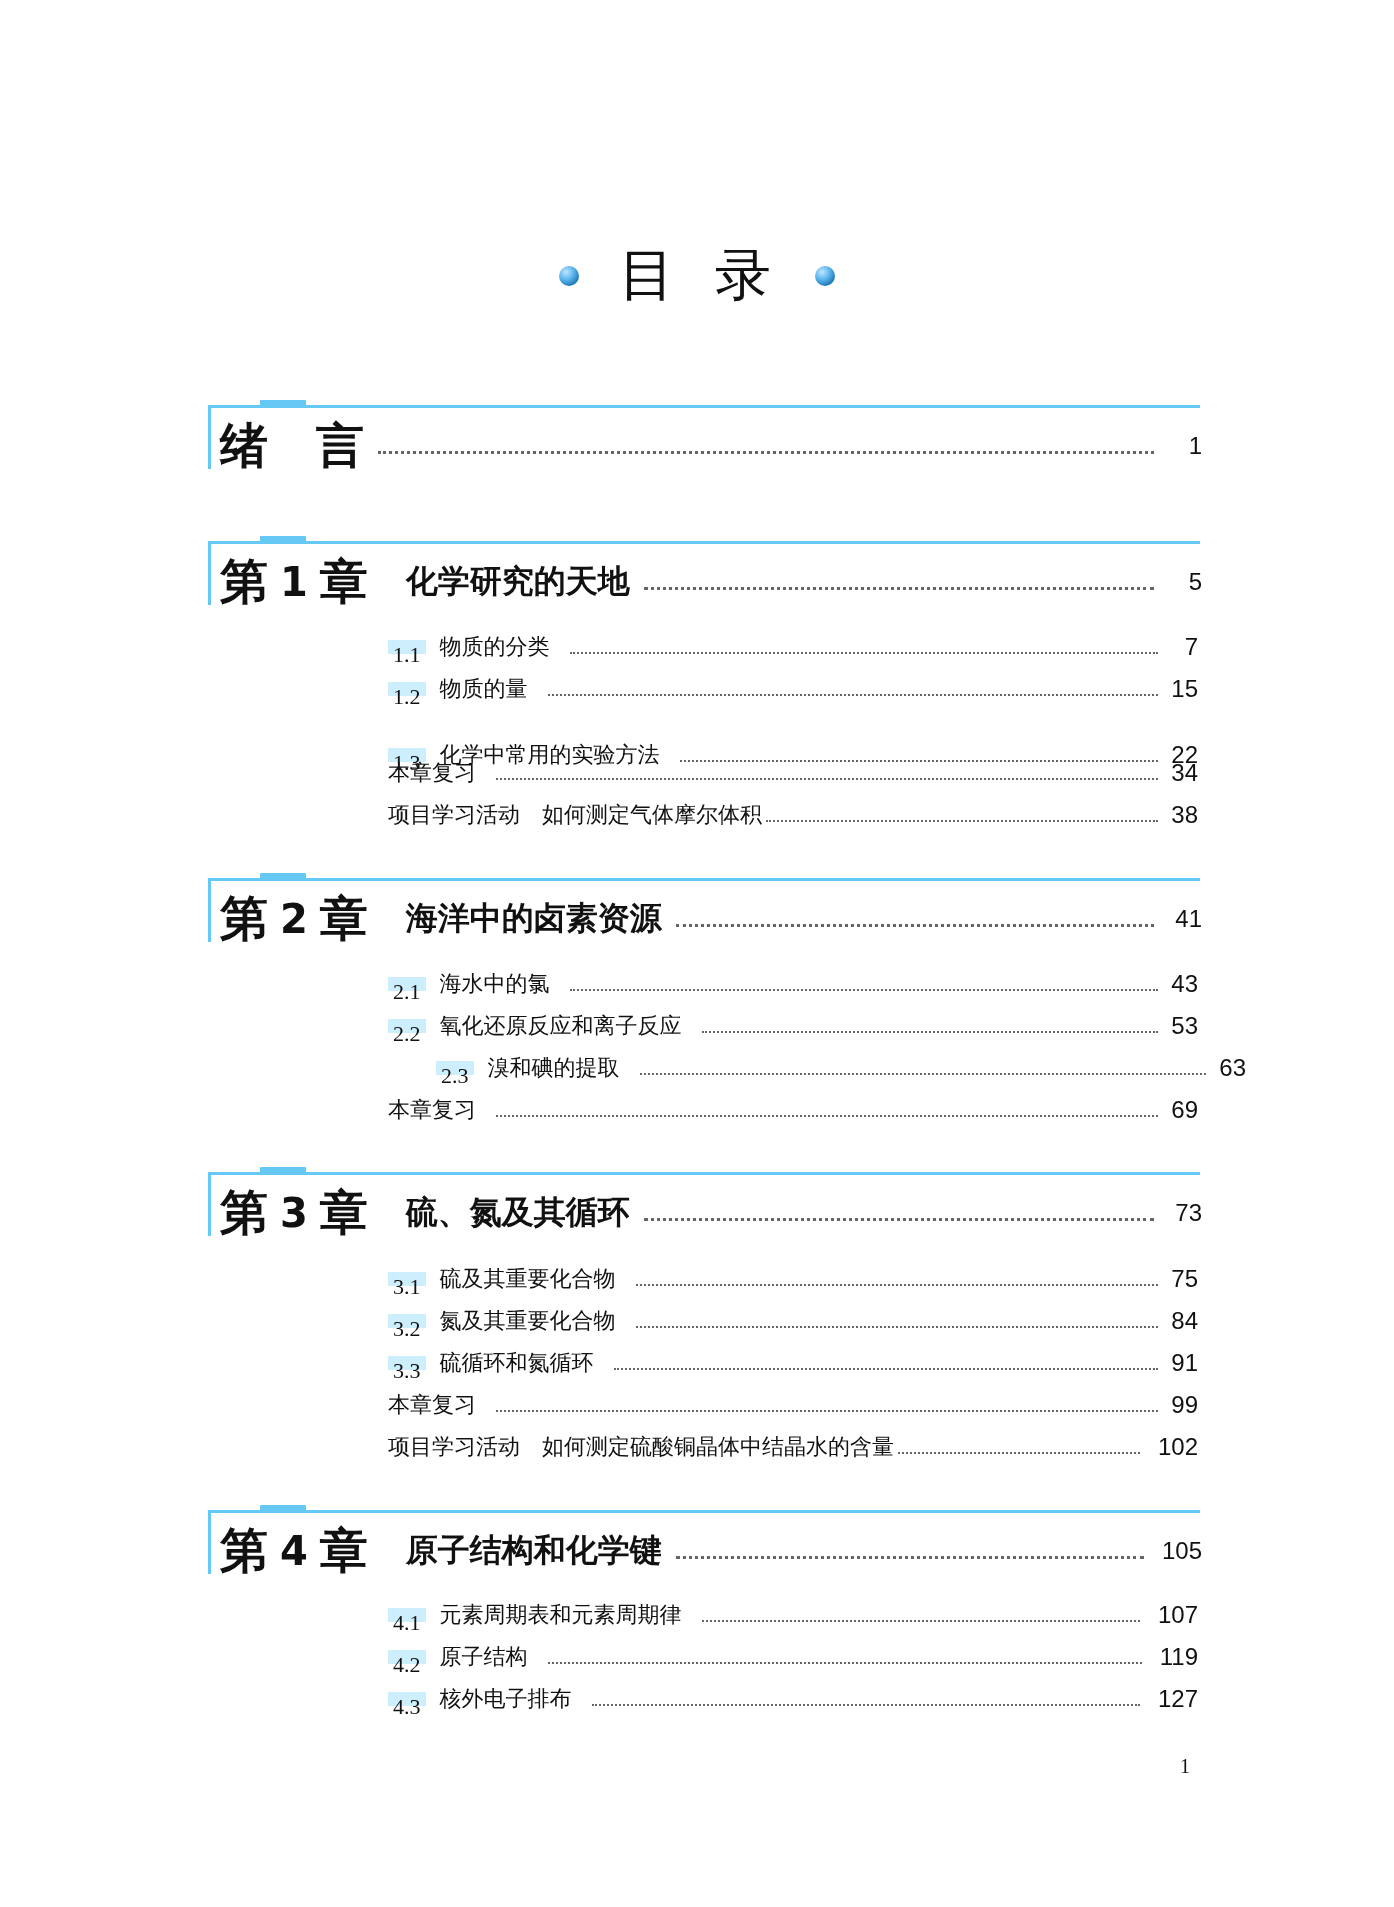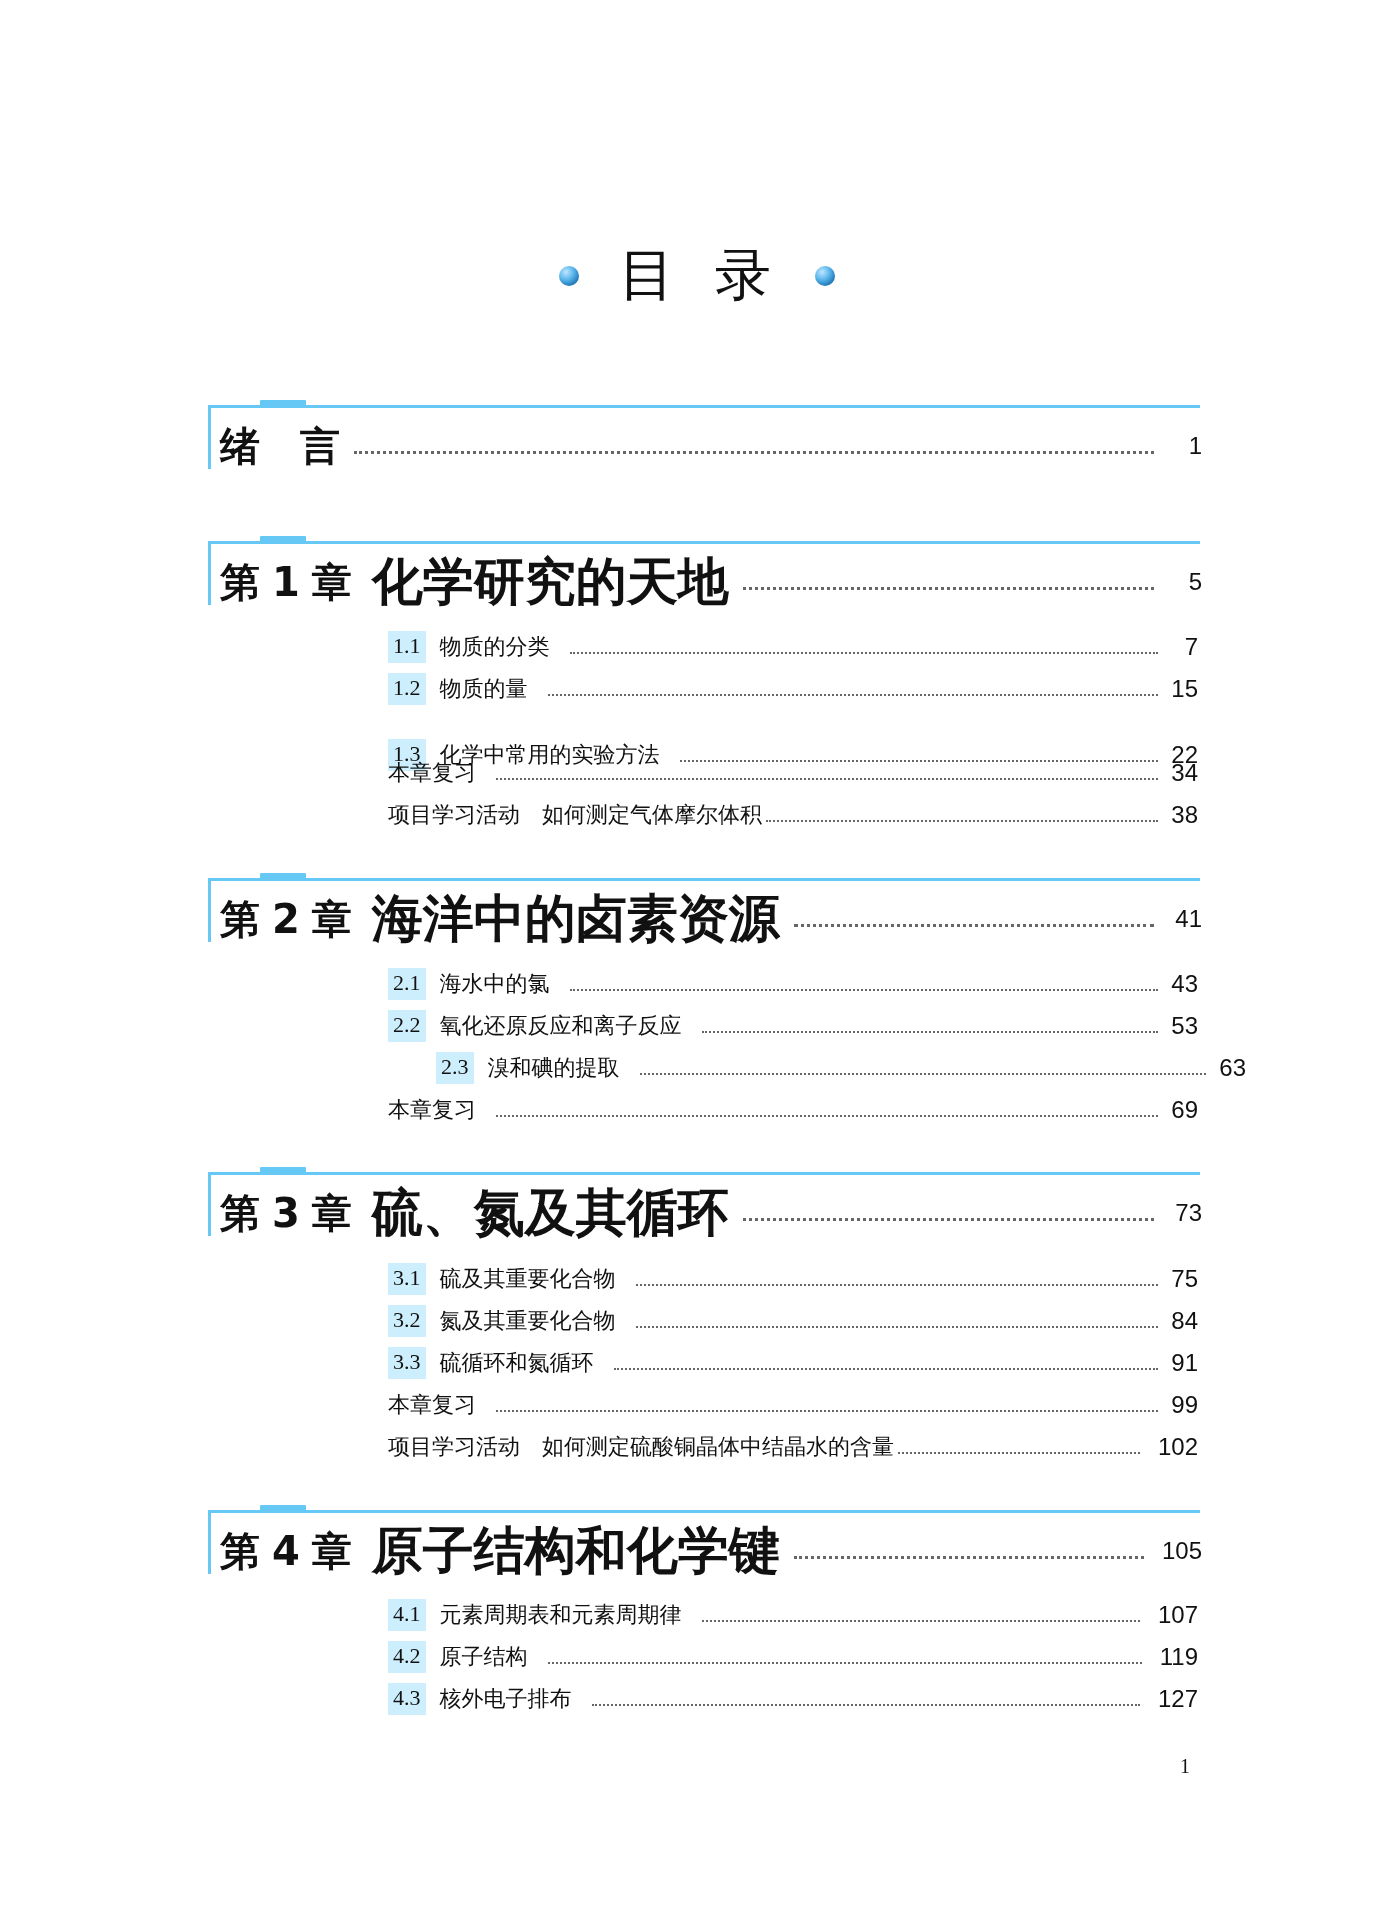"绪 言" .ch-label { font-size: 40px -> 48px }
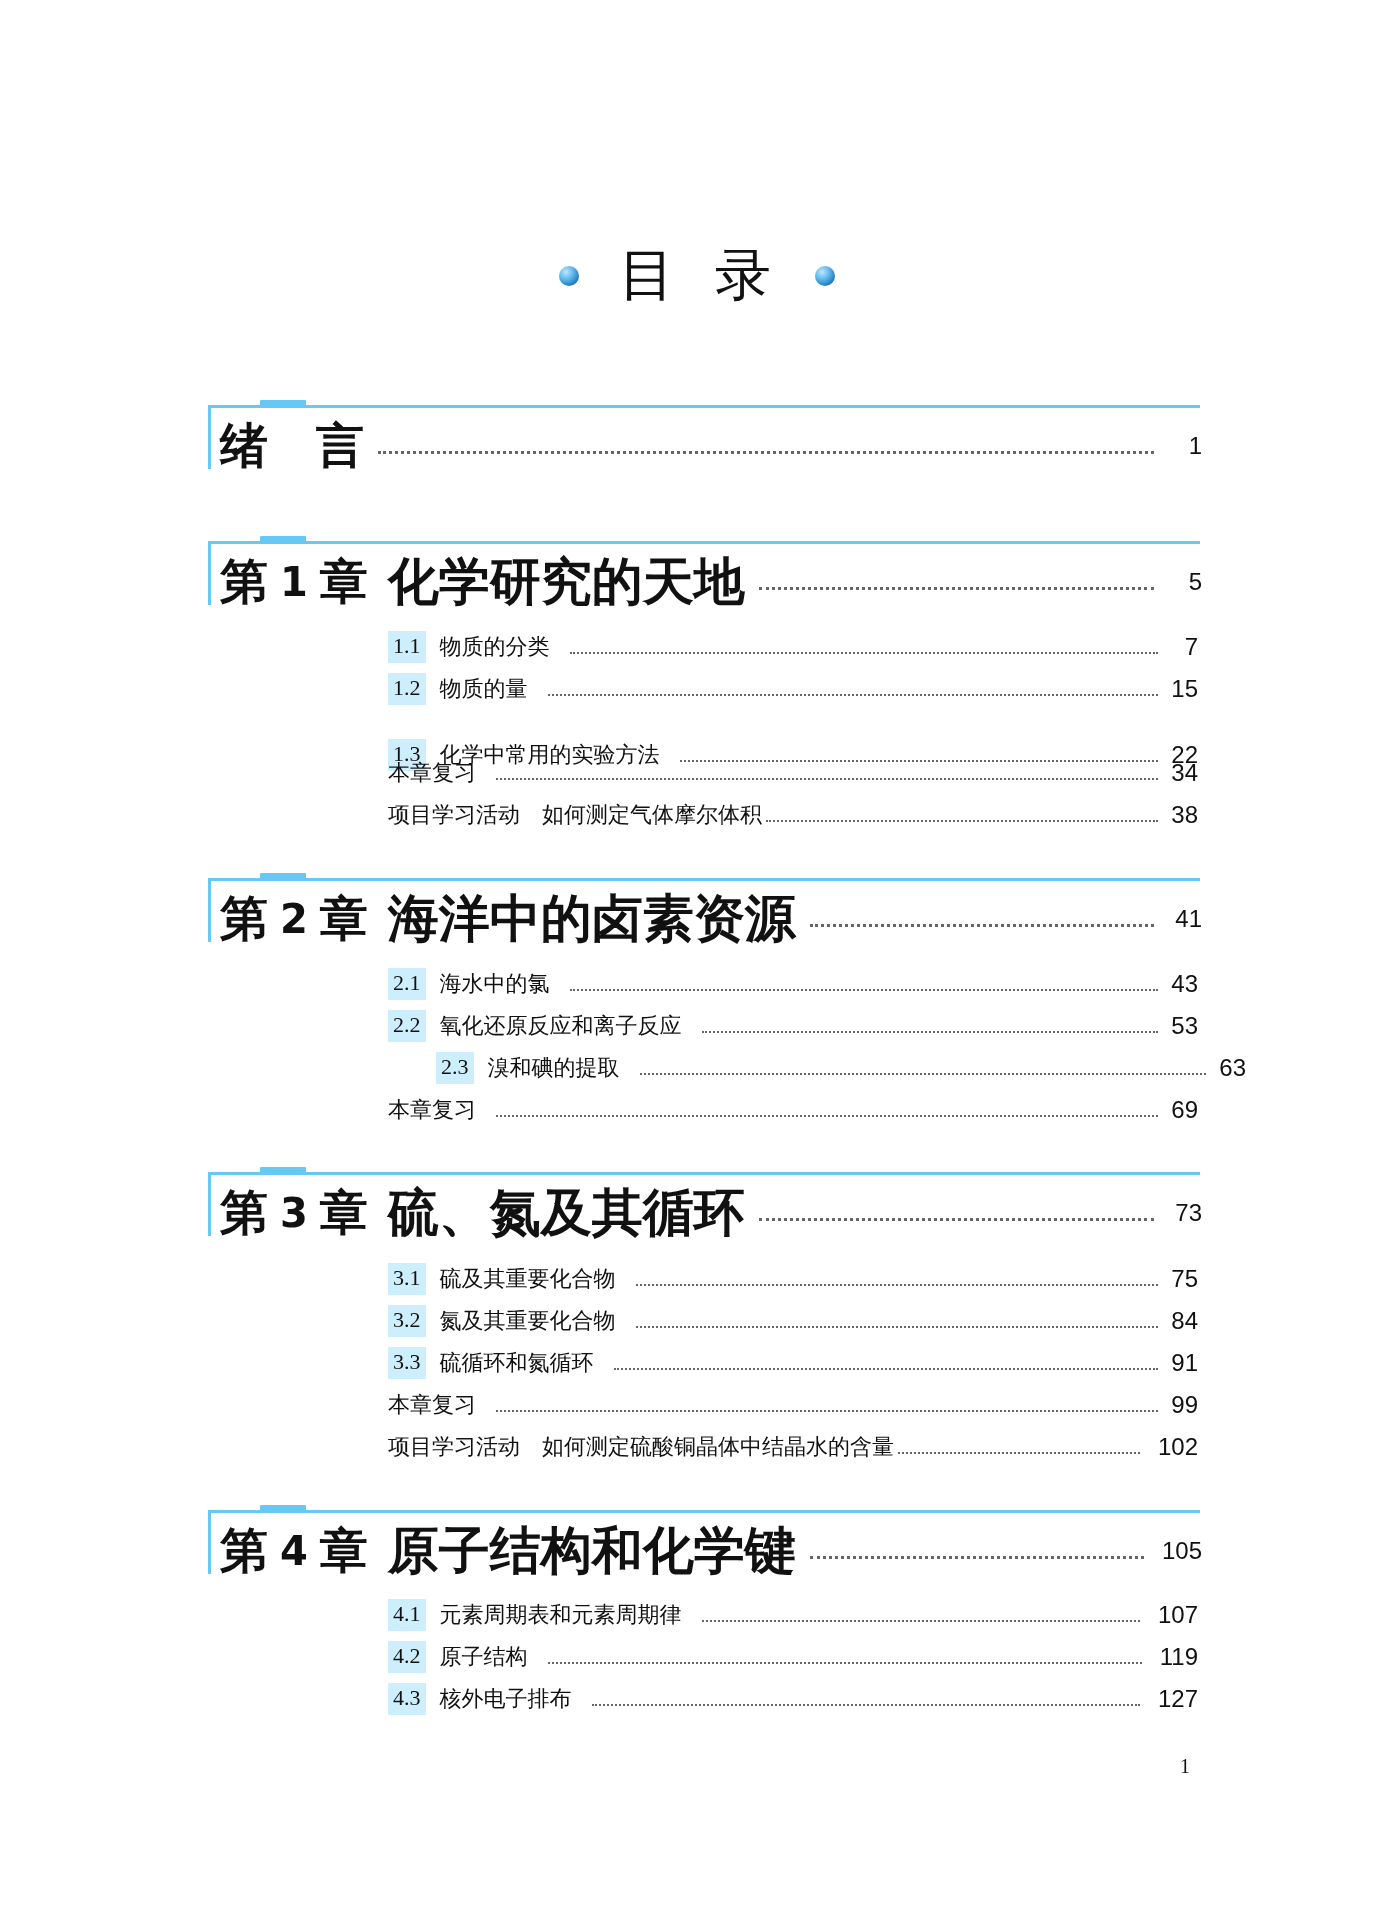"化学研究的天地" .ch-title { font-size: 51px -> 32px; margin-left: 20px -> 38px }
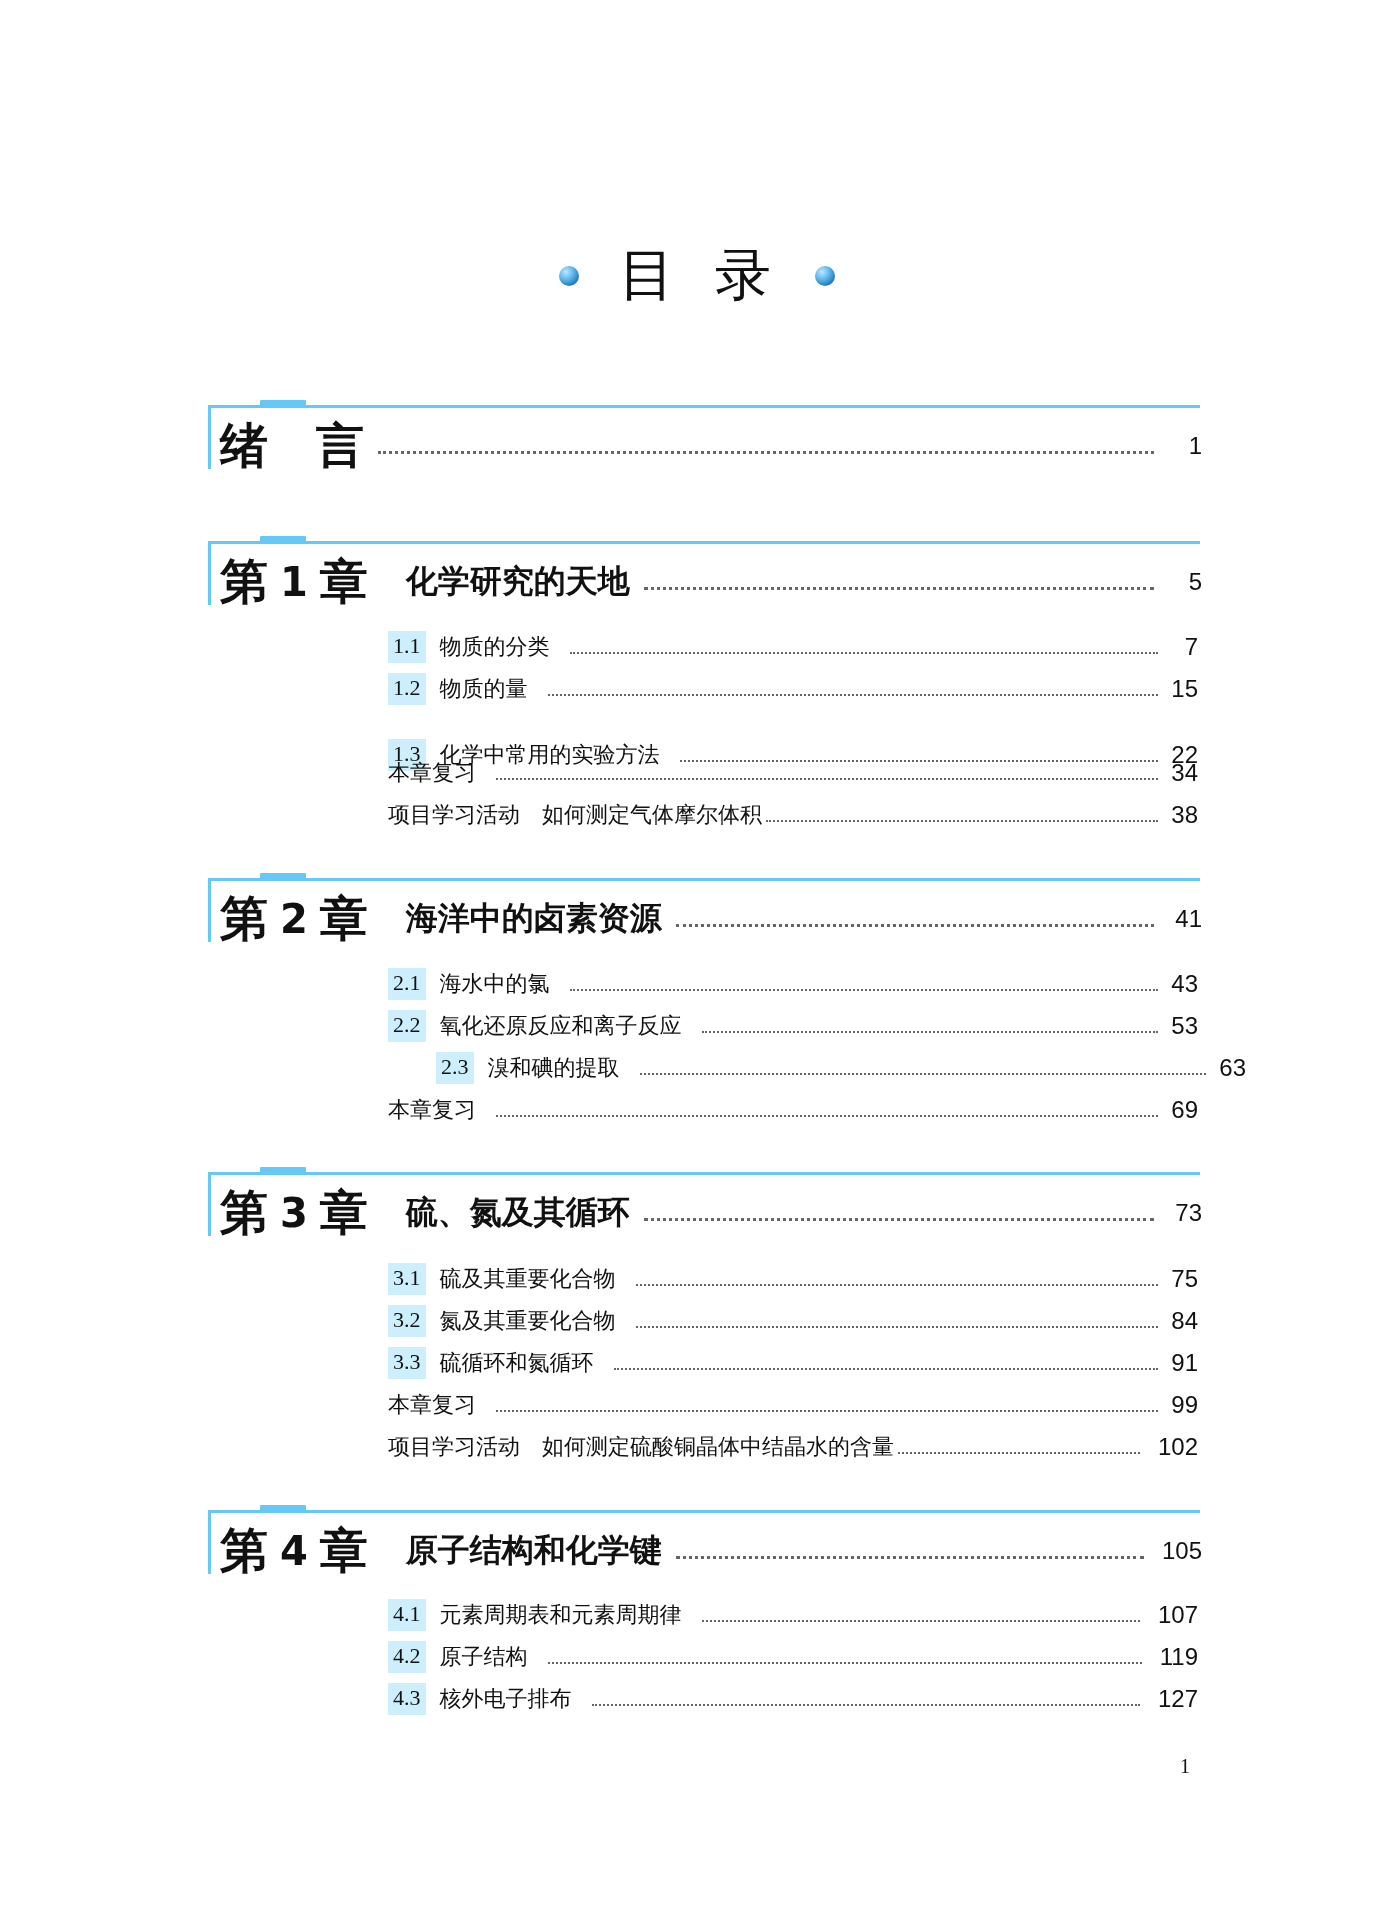"1.1" .sec-num { height: 32px -> 14px }
